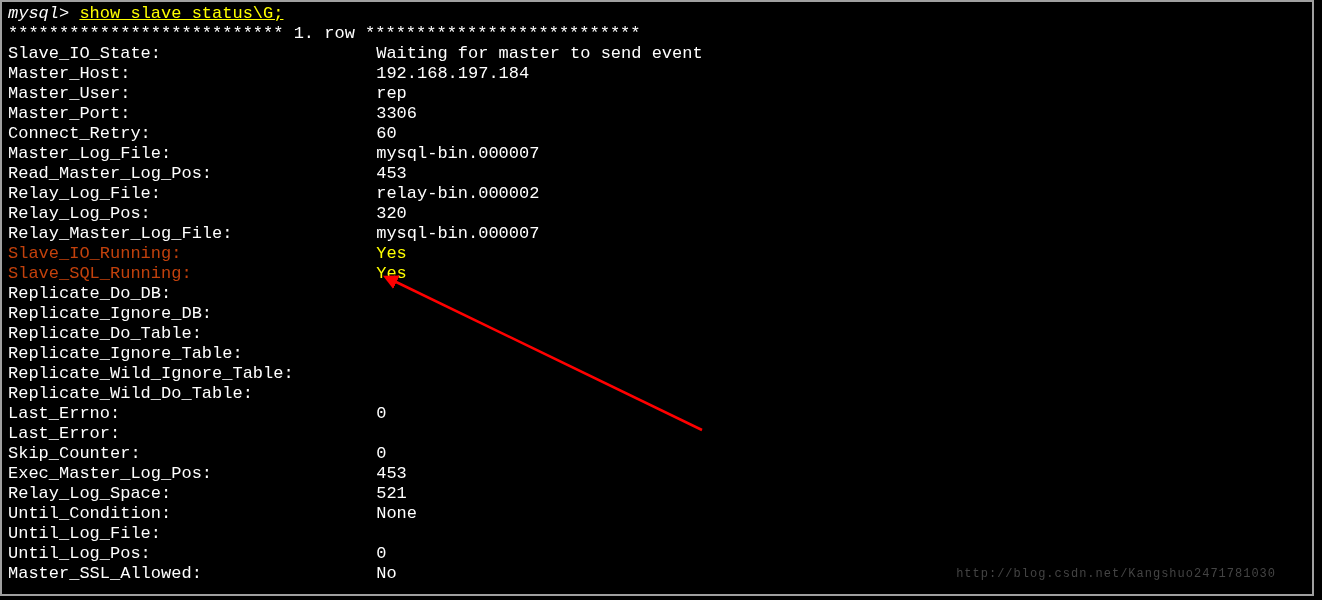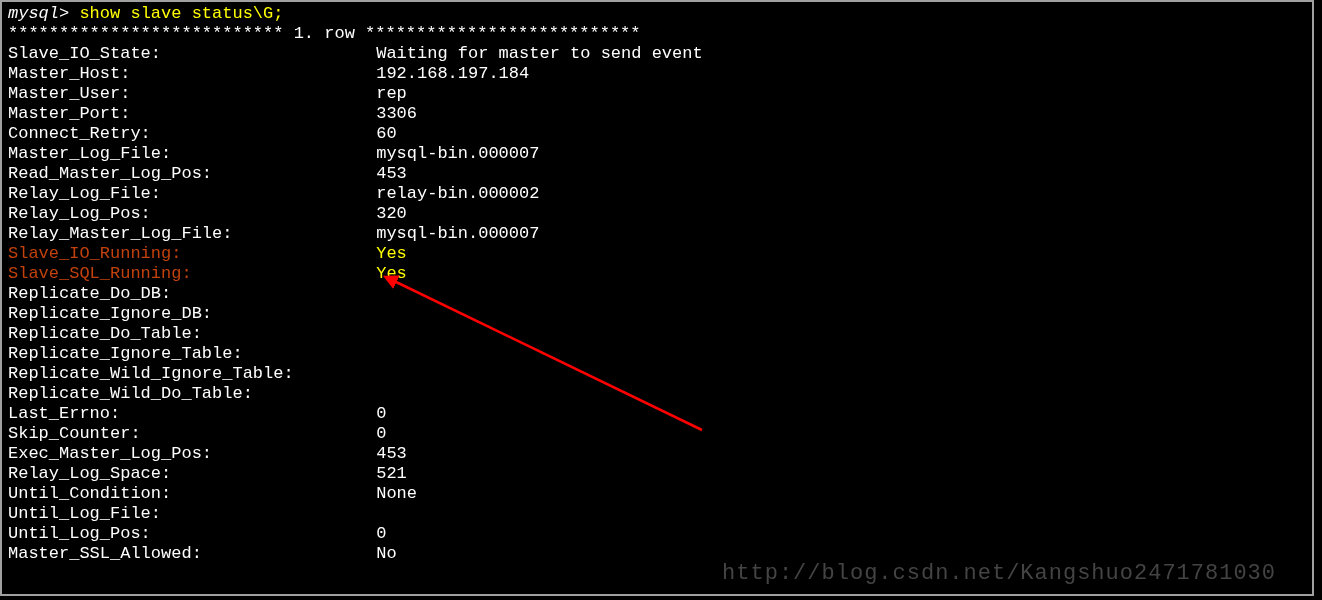"show slave status\G;" .cmd { text-decoration: none -> underline }
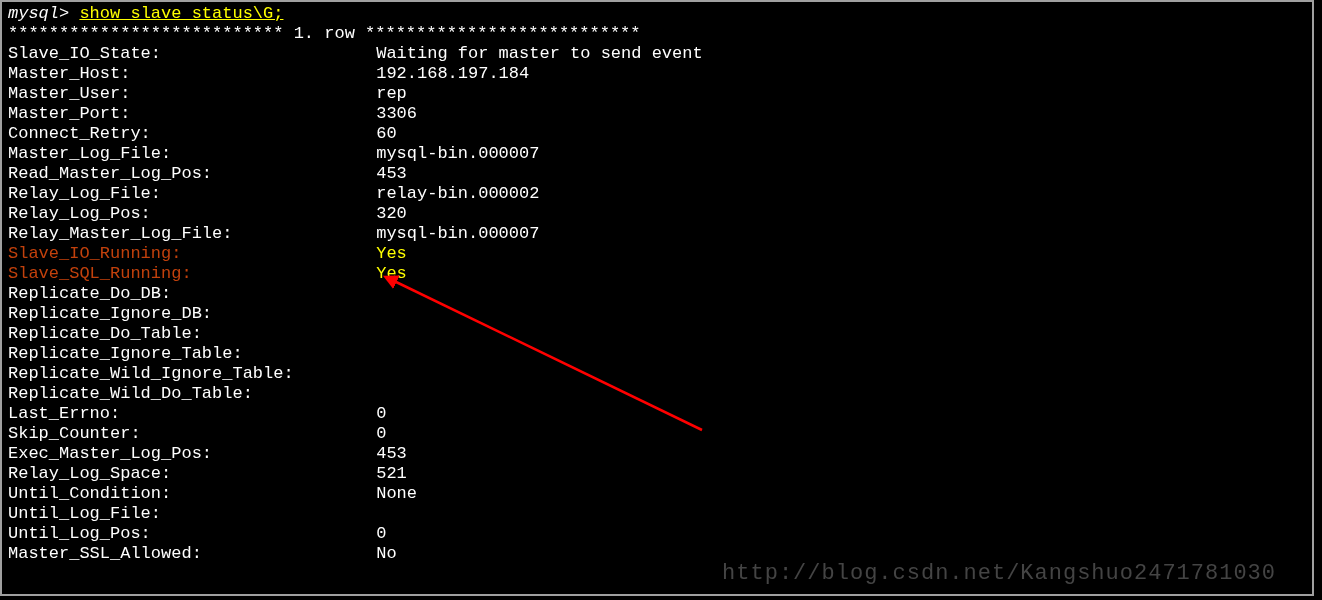"Last_Error:" div.row { html: none -> <div><span>Last_Error:</span> <span></span></div> }
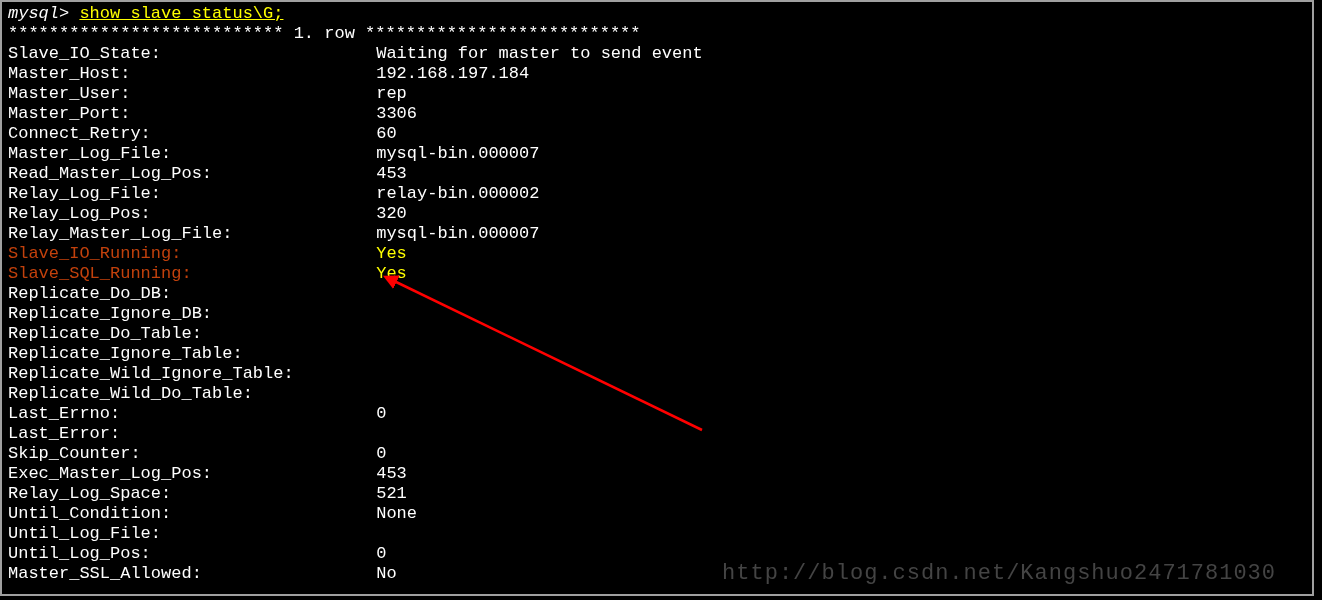"http://blog.csdn.net/Kangshuo2471781030" .watermark { font-size: 22px -> 12px }
